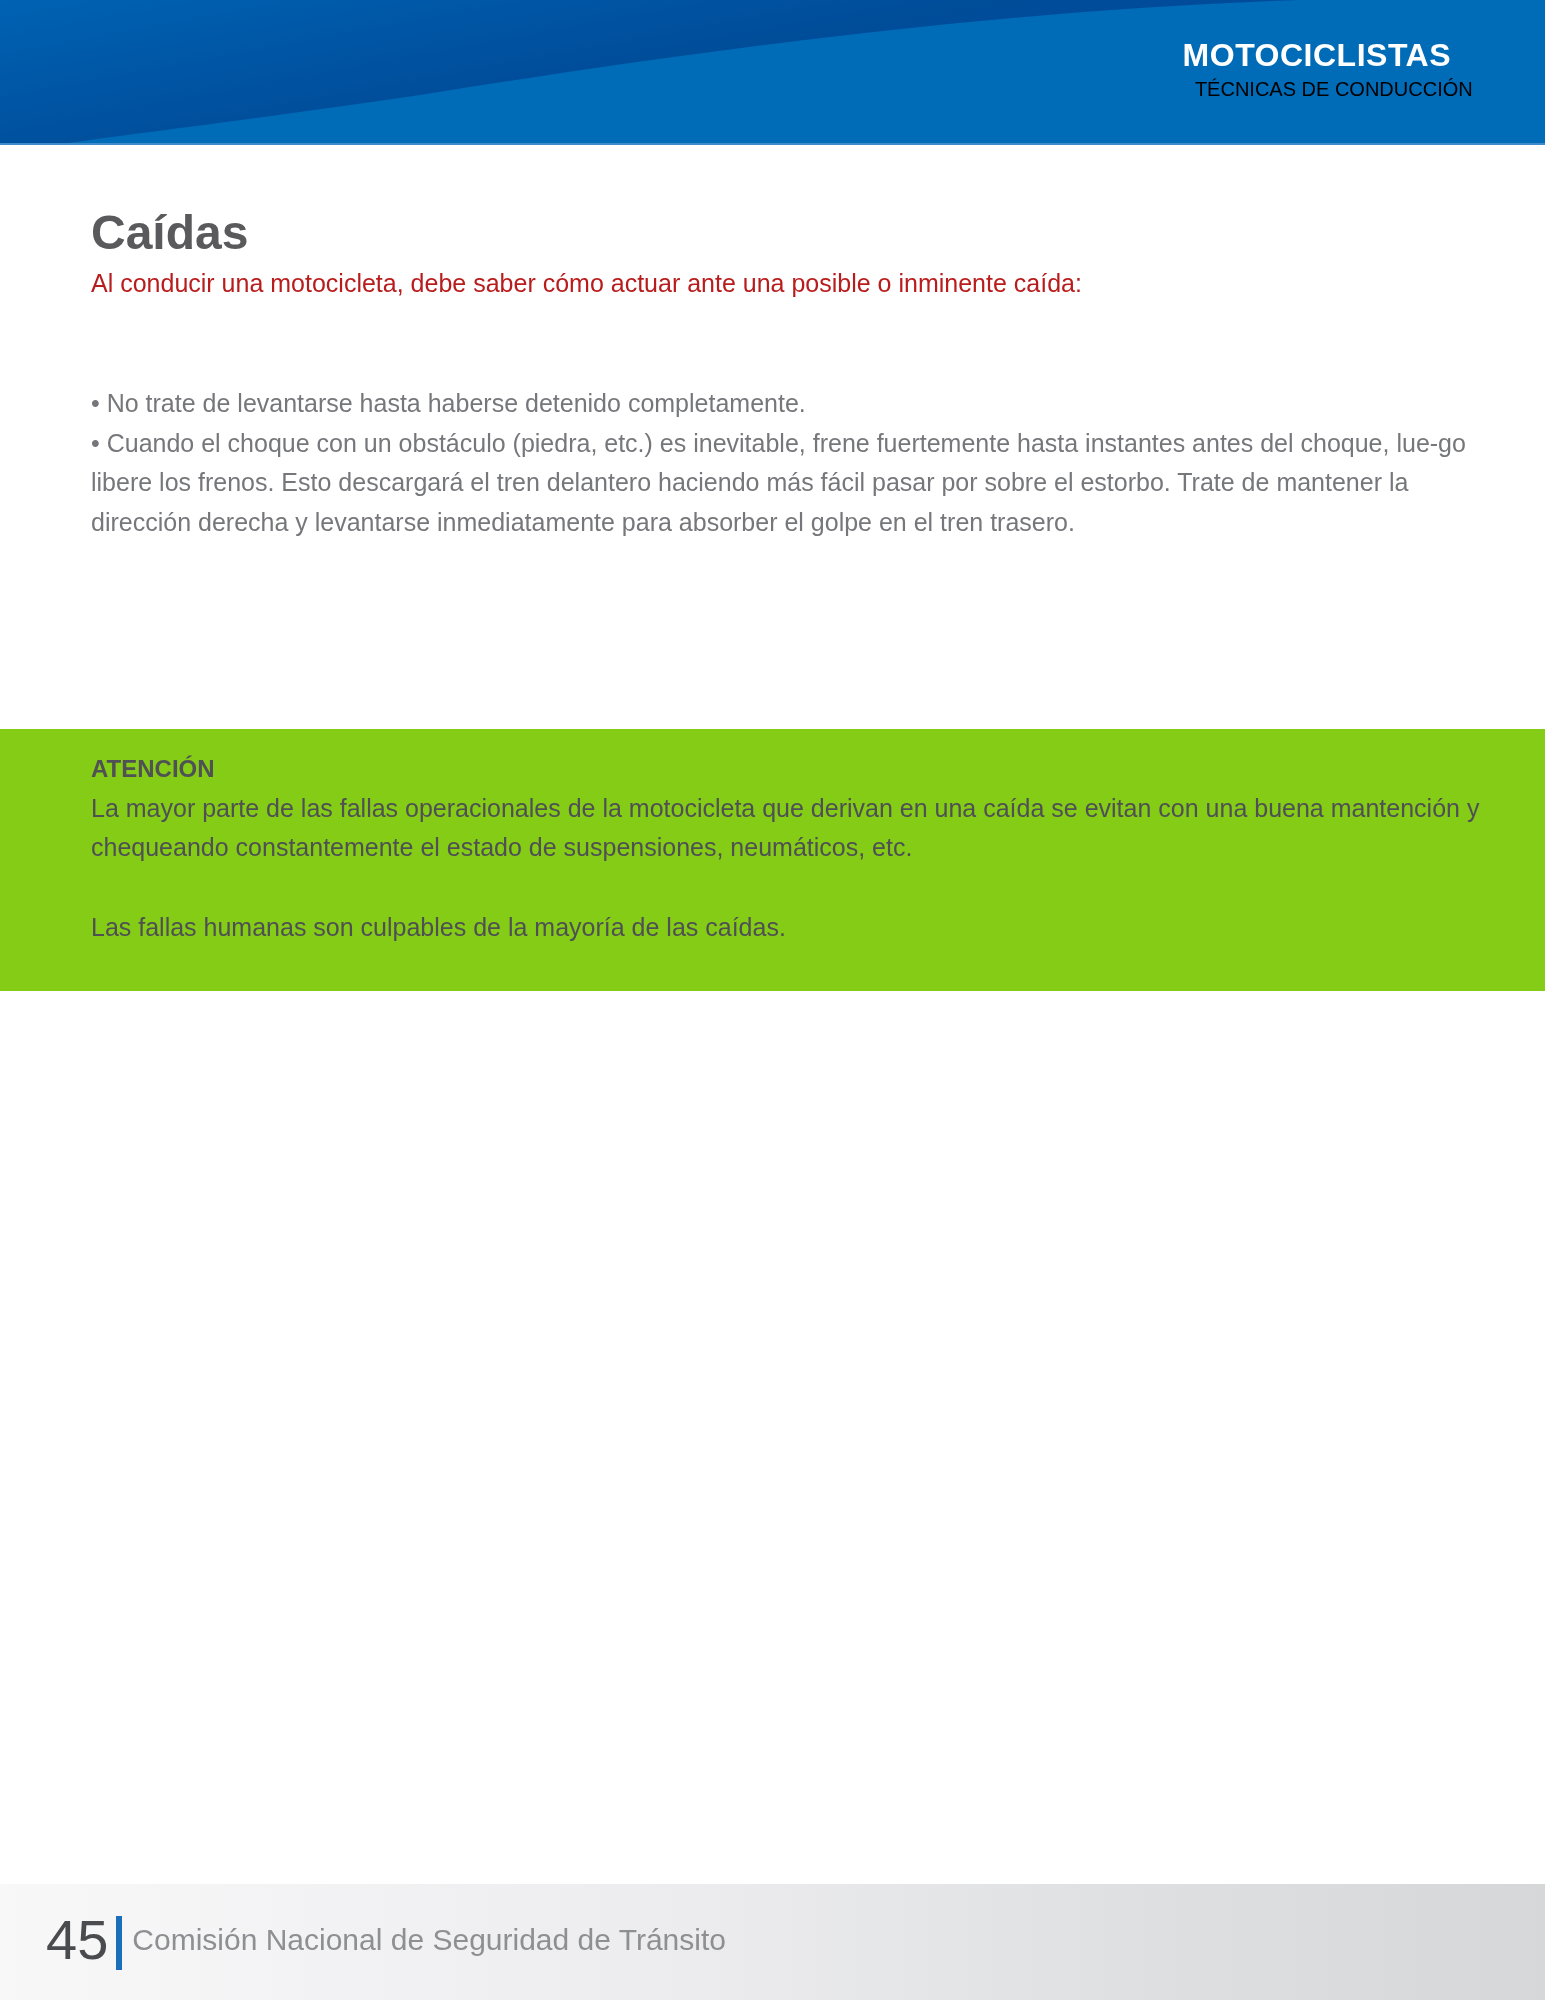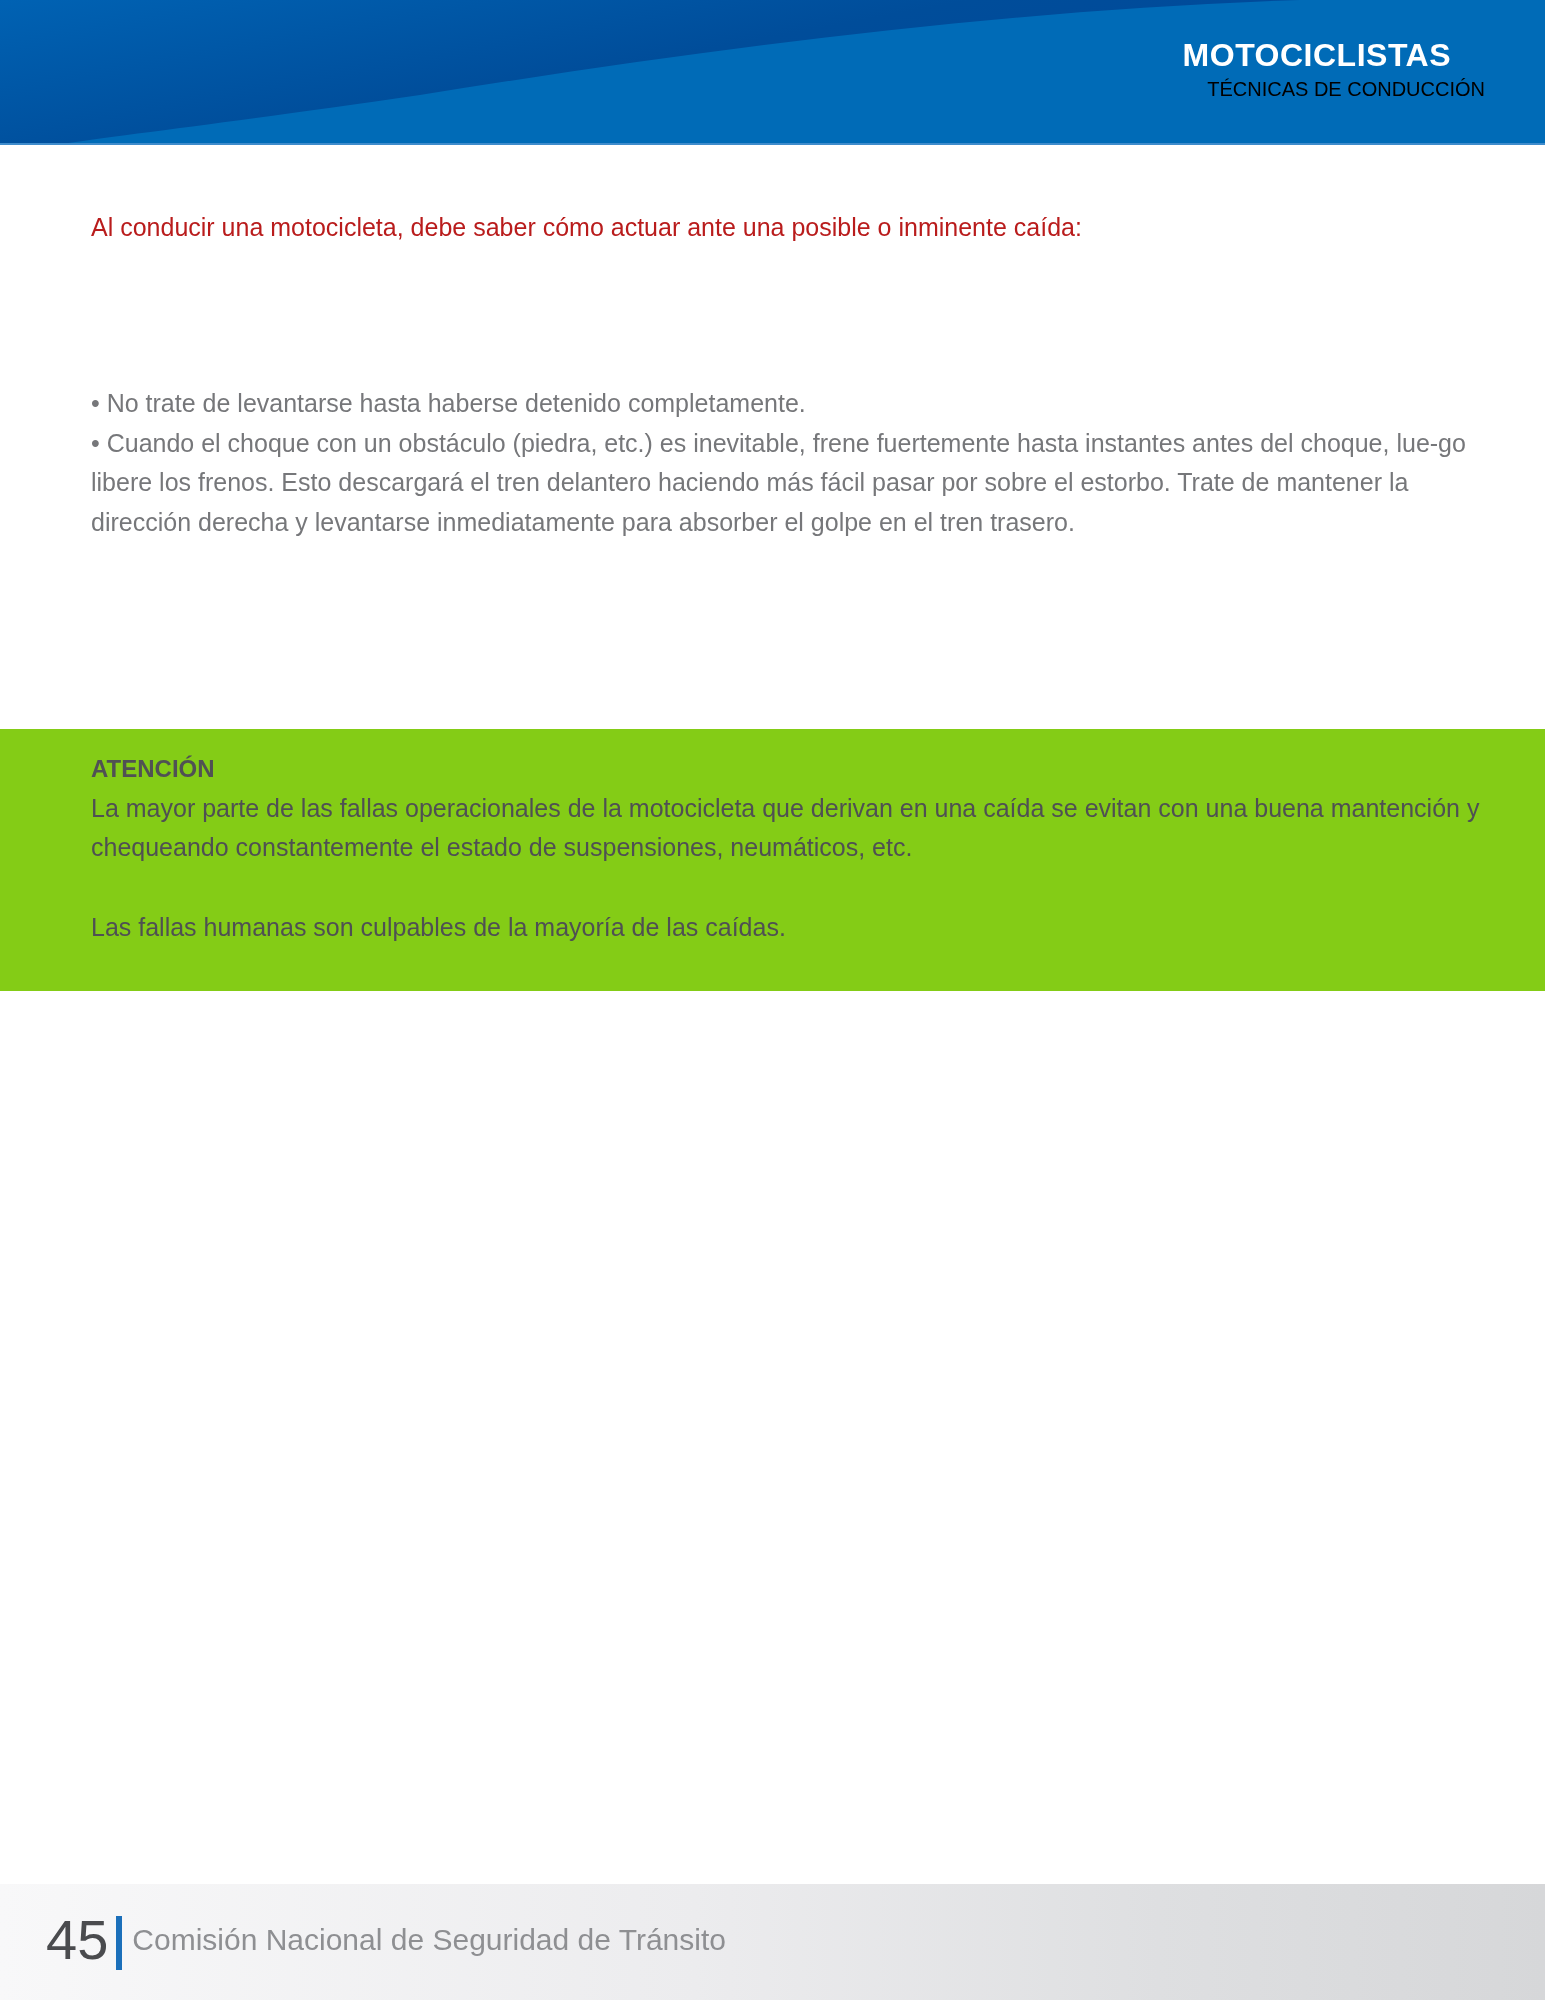"MOTOCICLISTAS" .header-titles { text-align: right -> center }
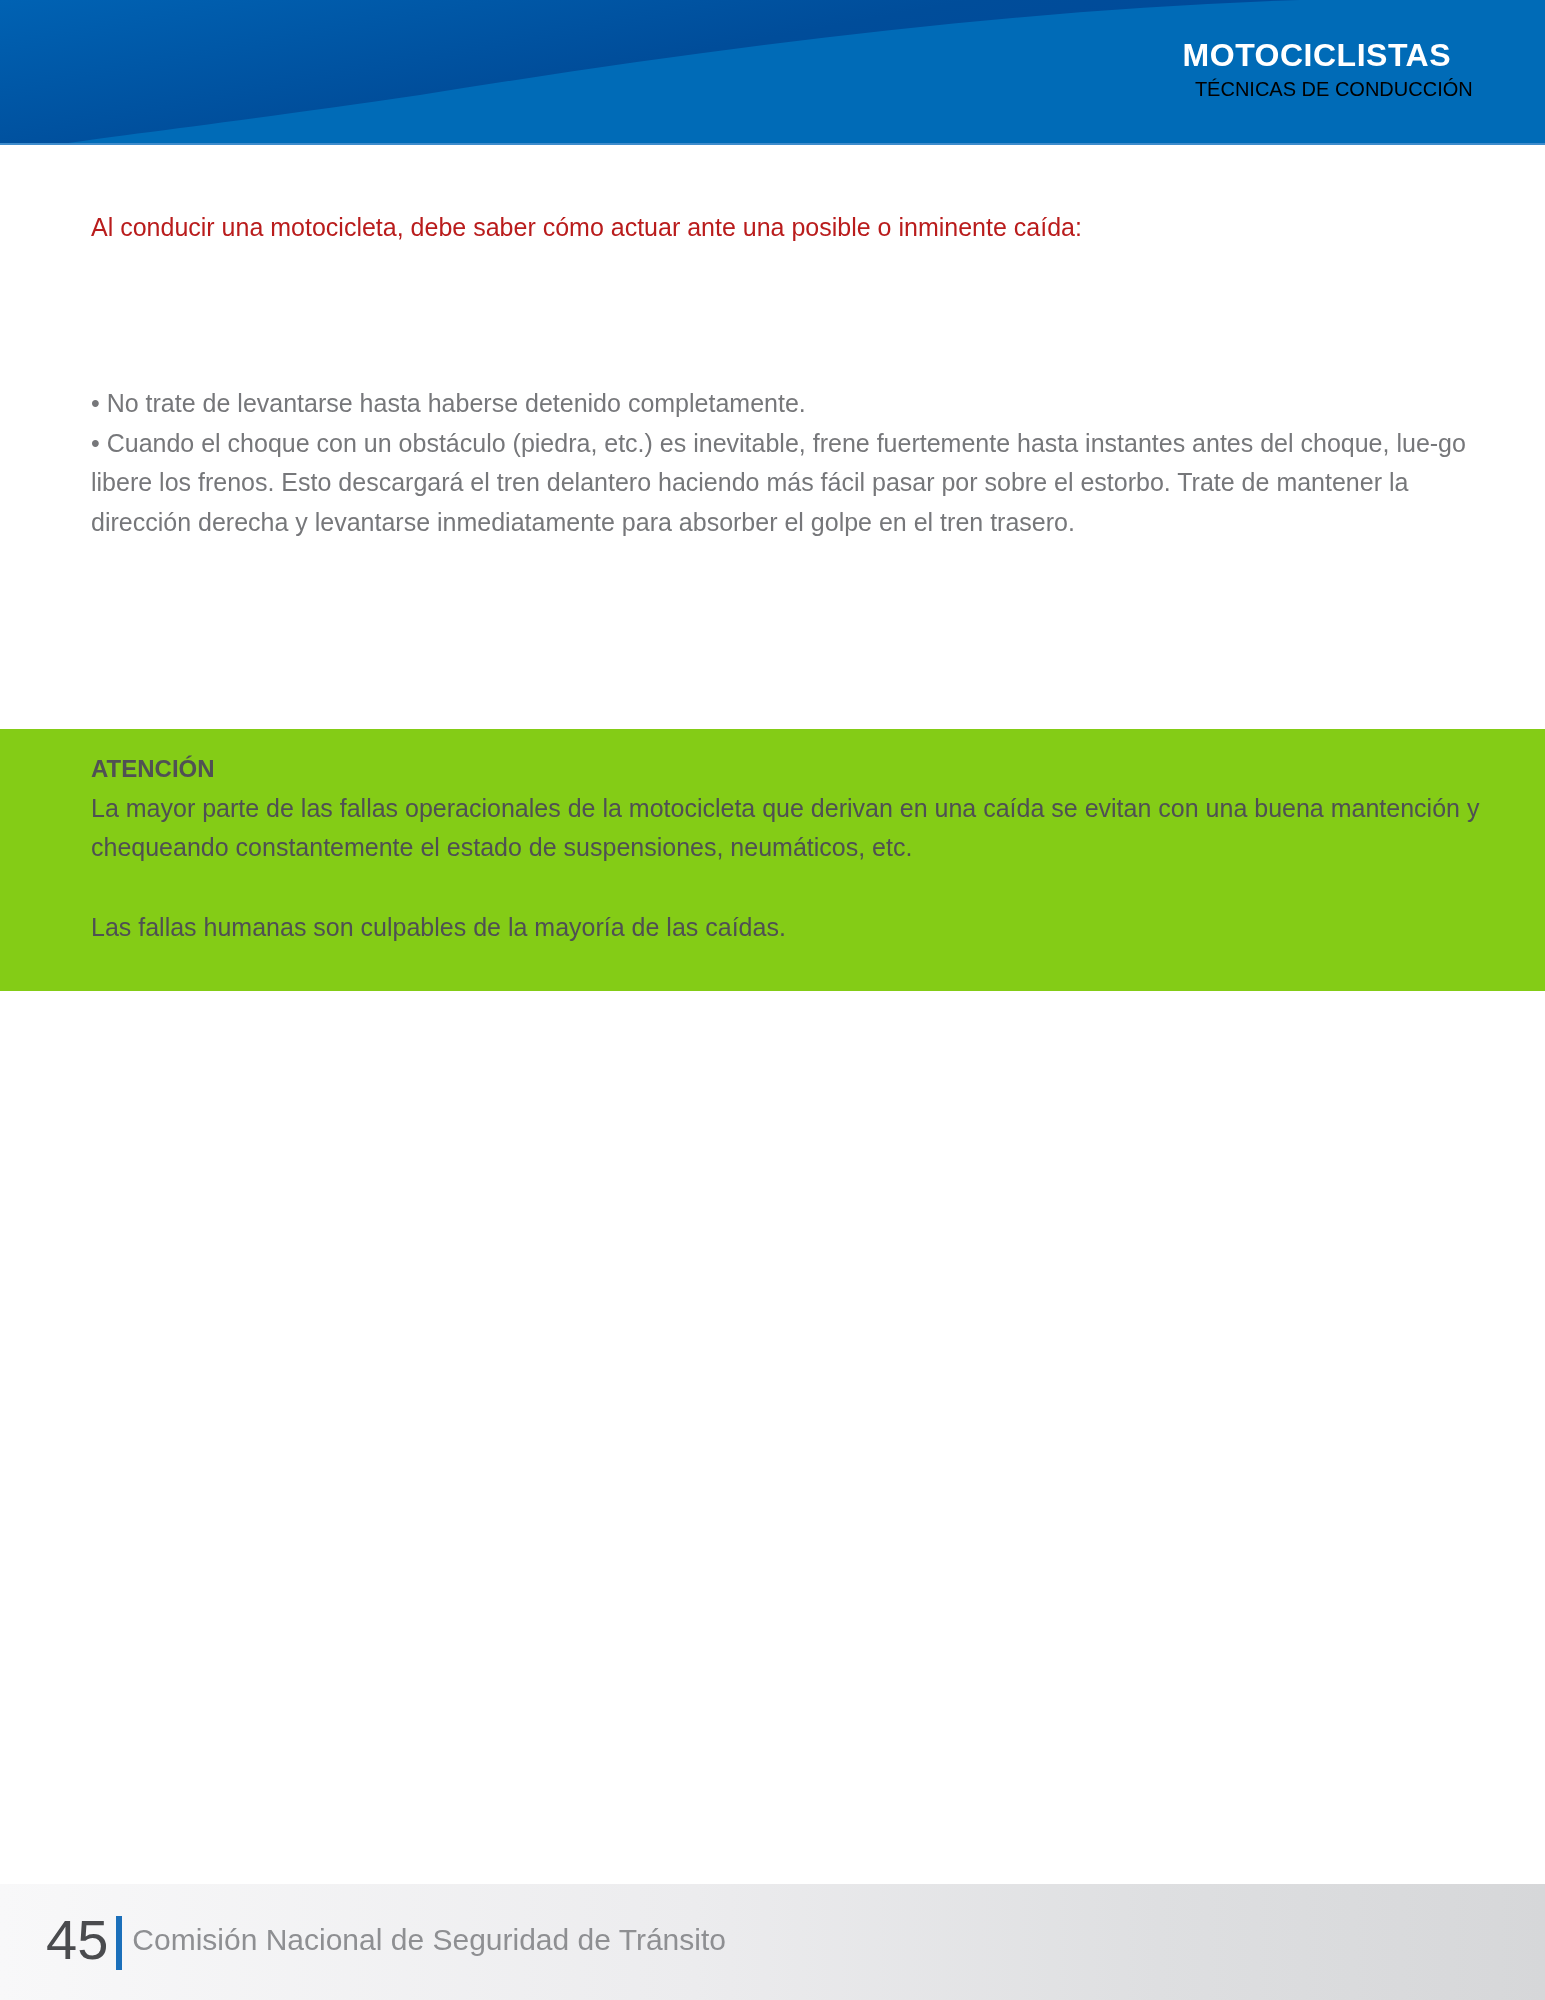"Caídas" h1.page-title { html: none -> <h1>Caídas</h1> }
